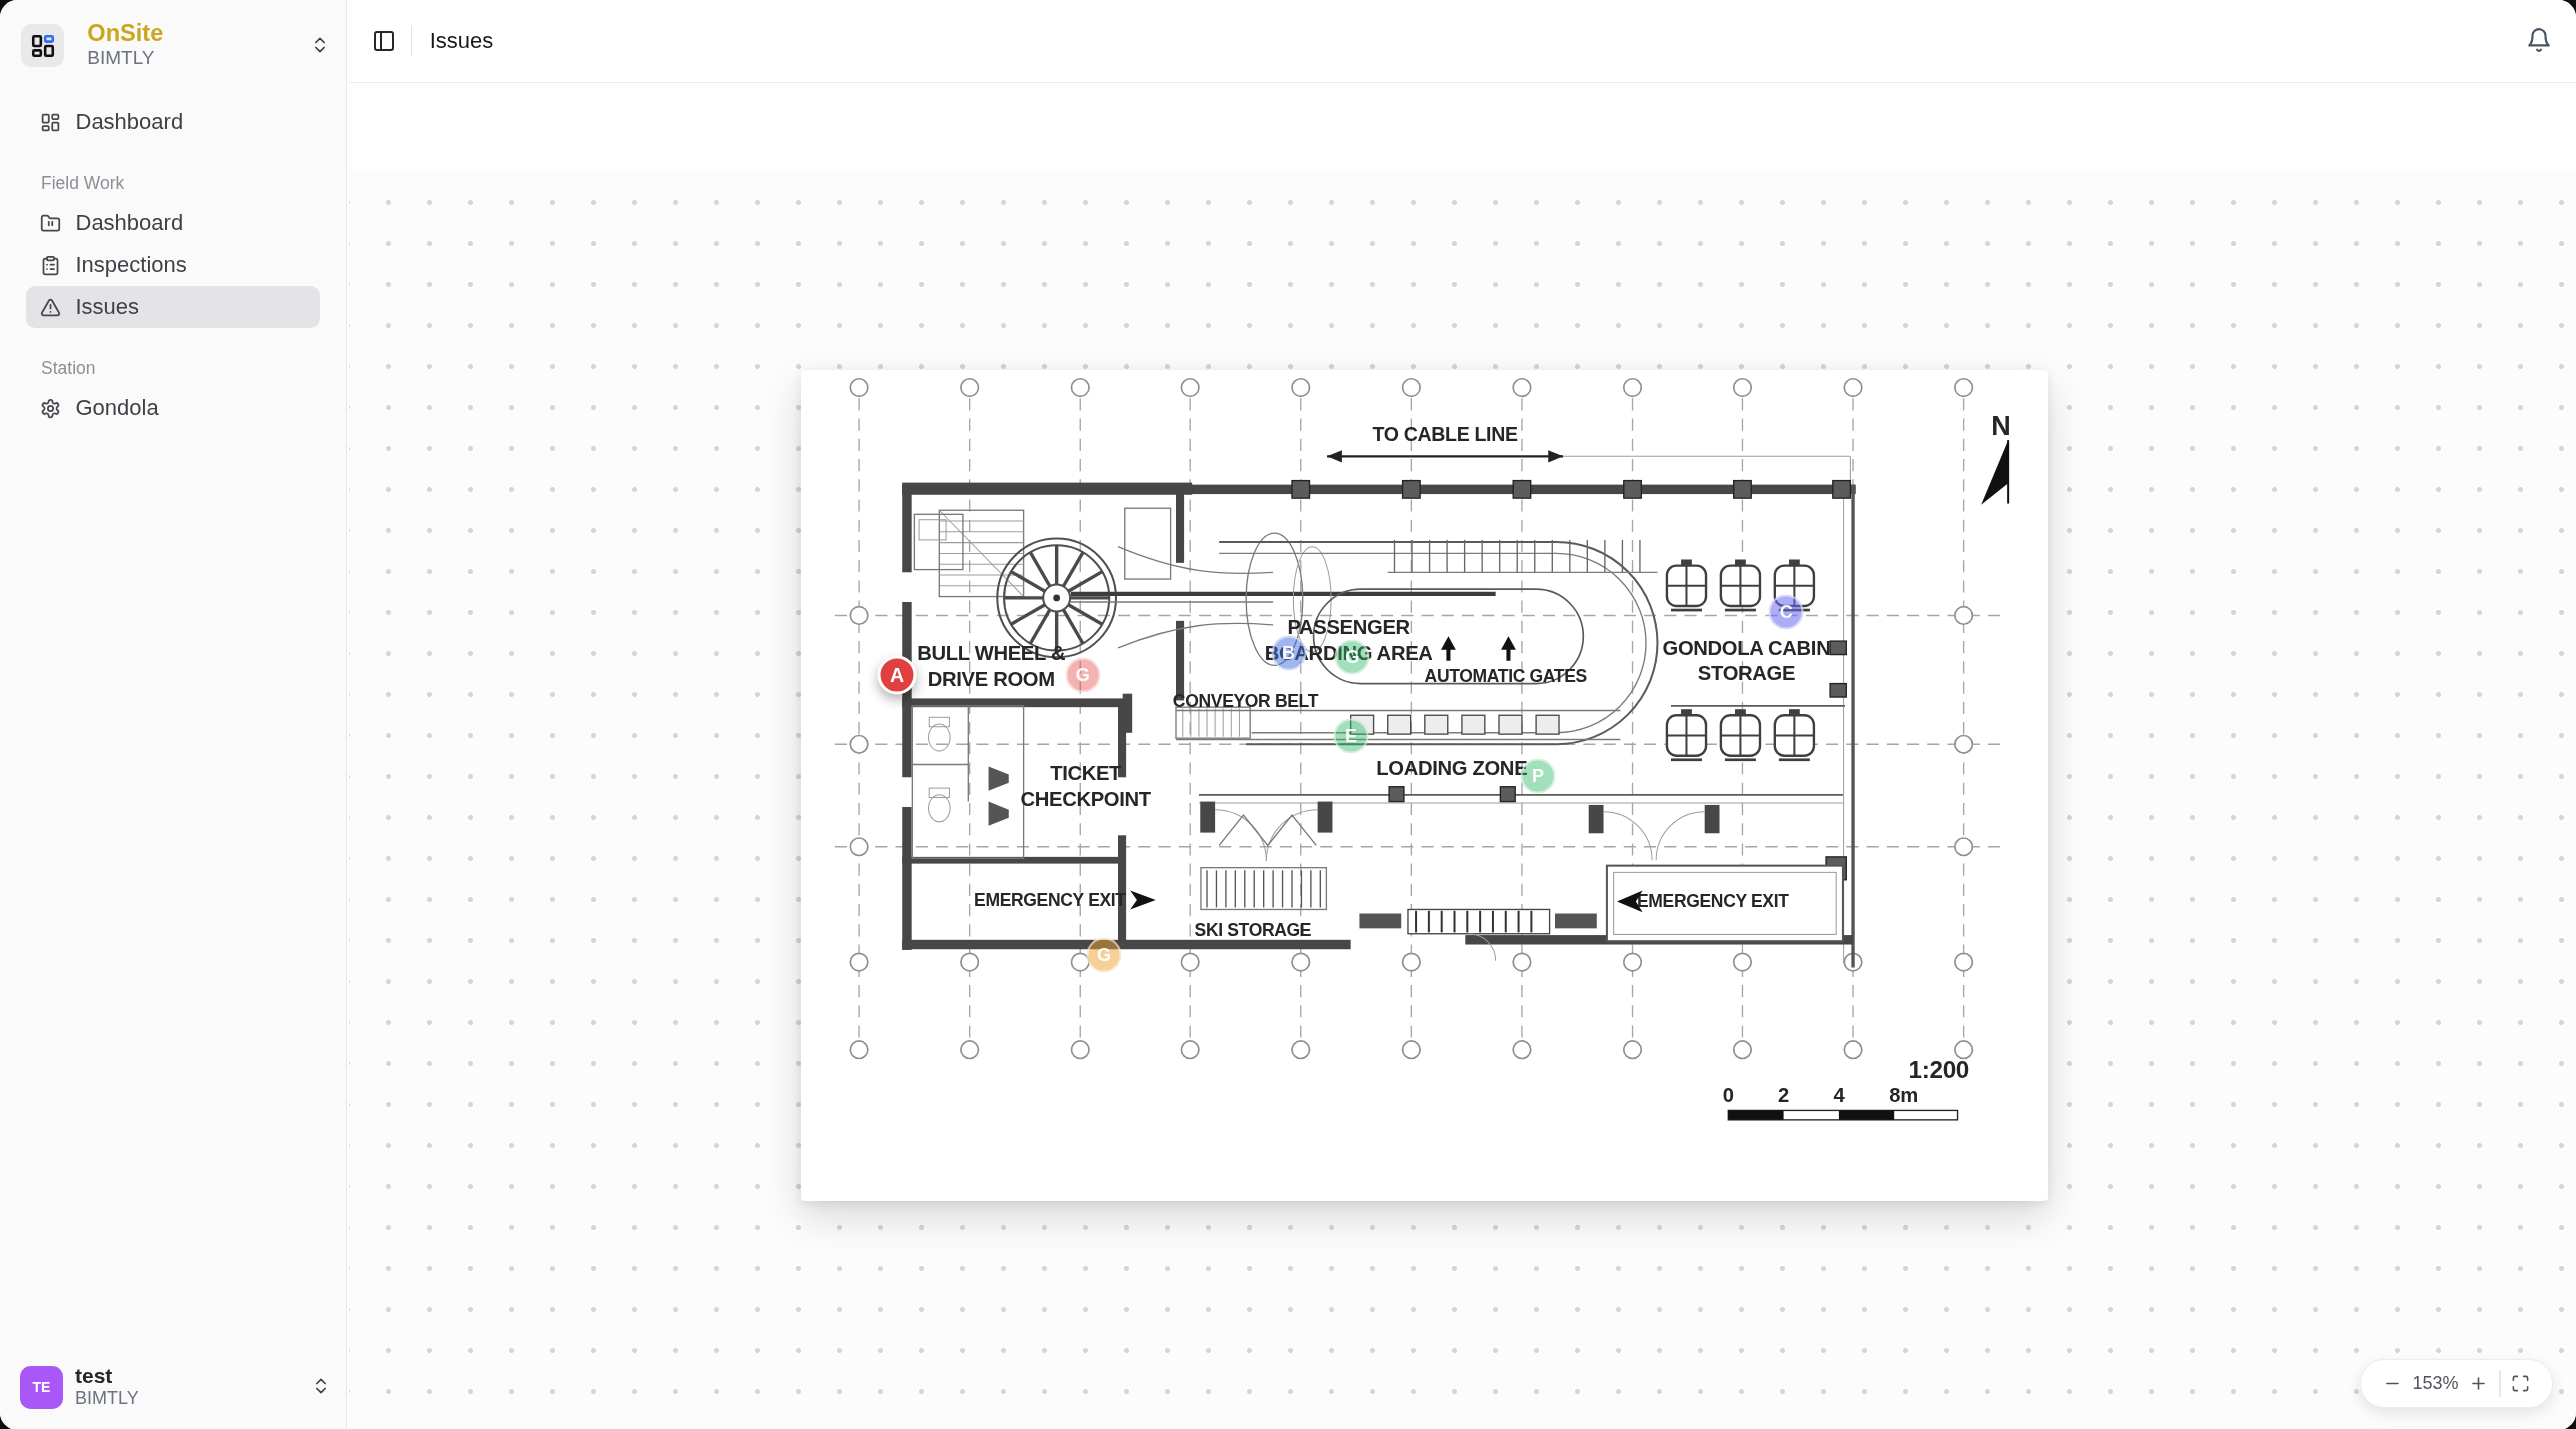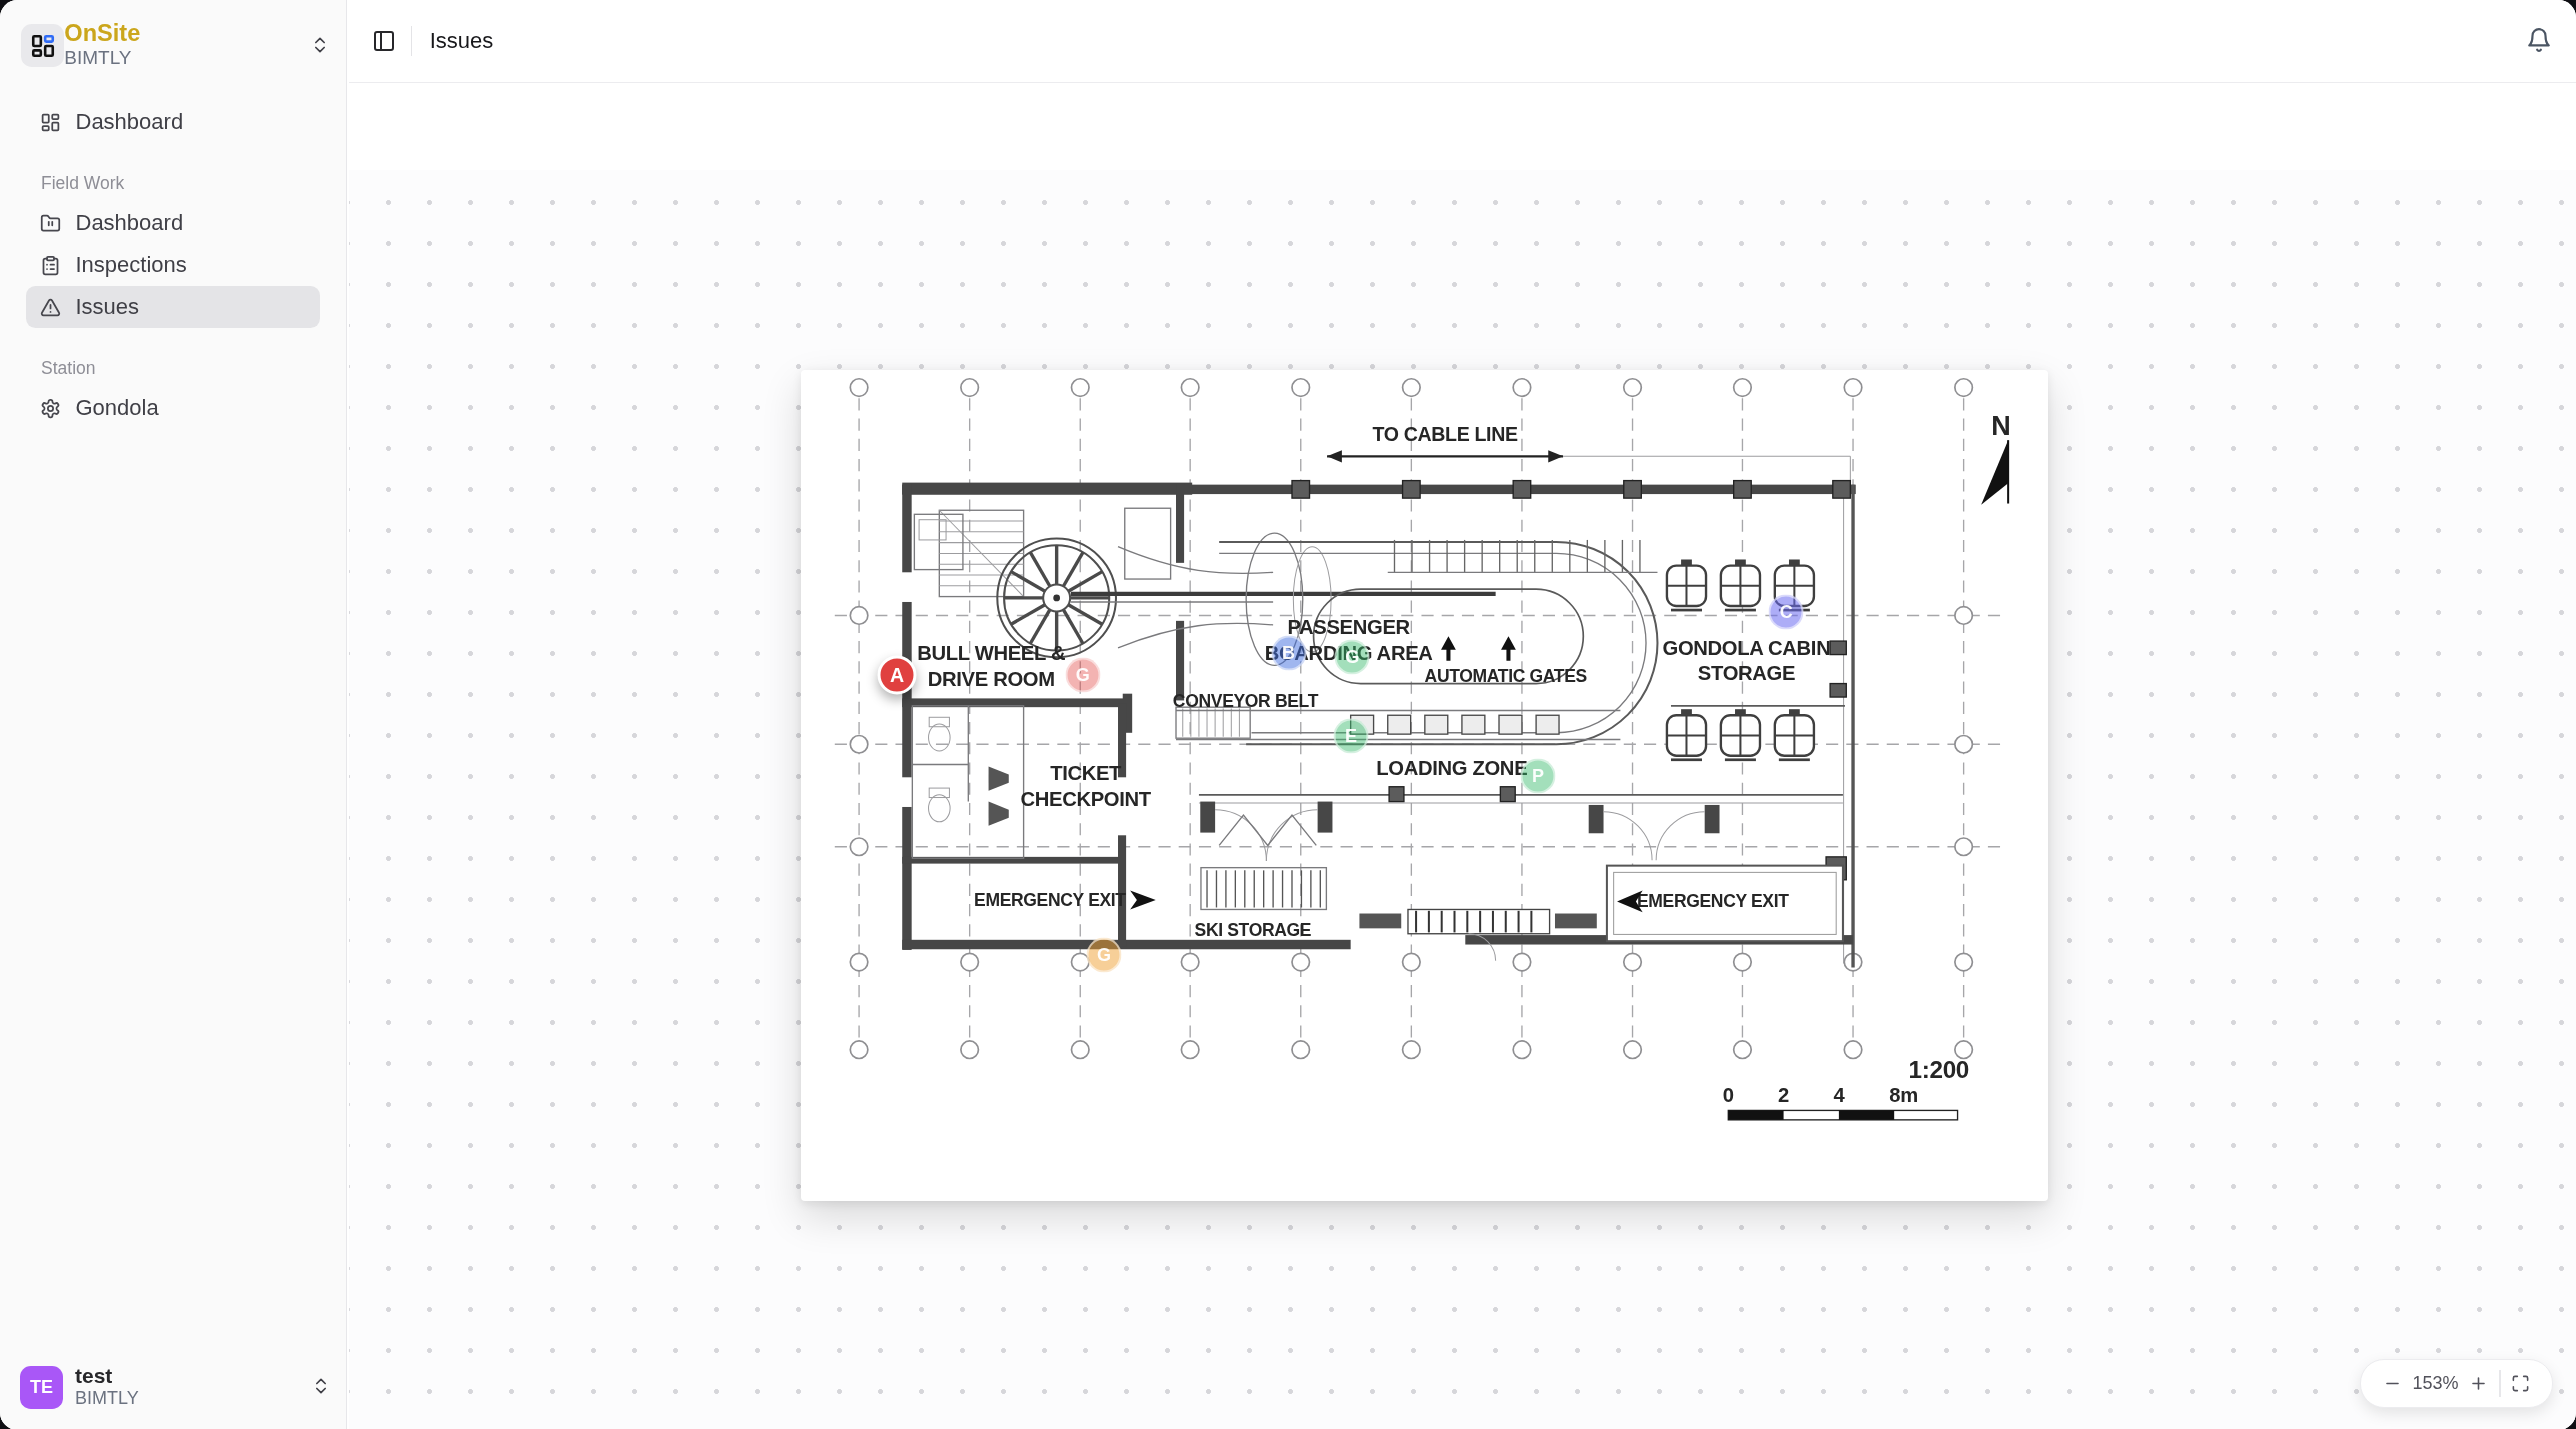"OnSite" .org-switcher { gap: 0 -> 23px }
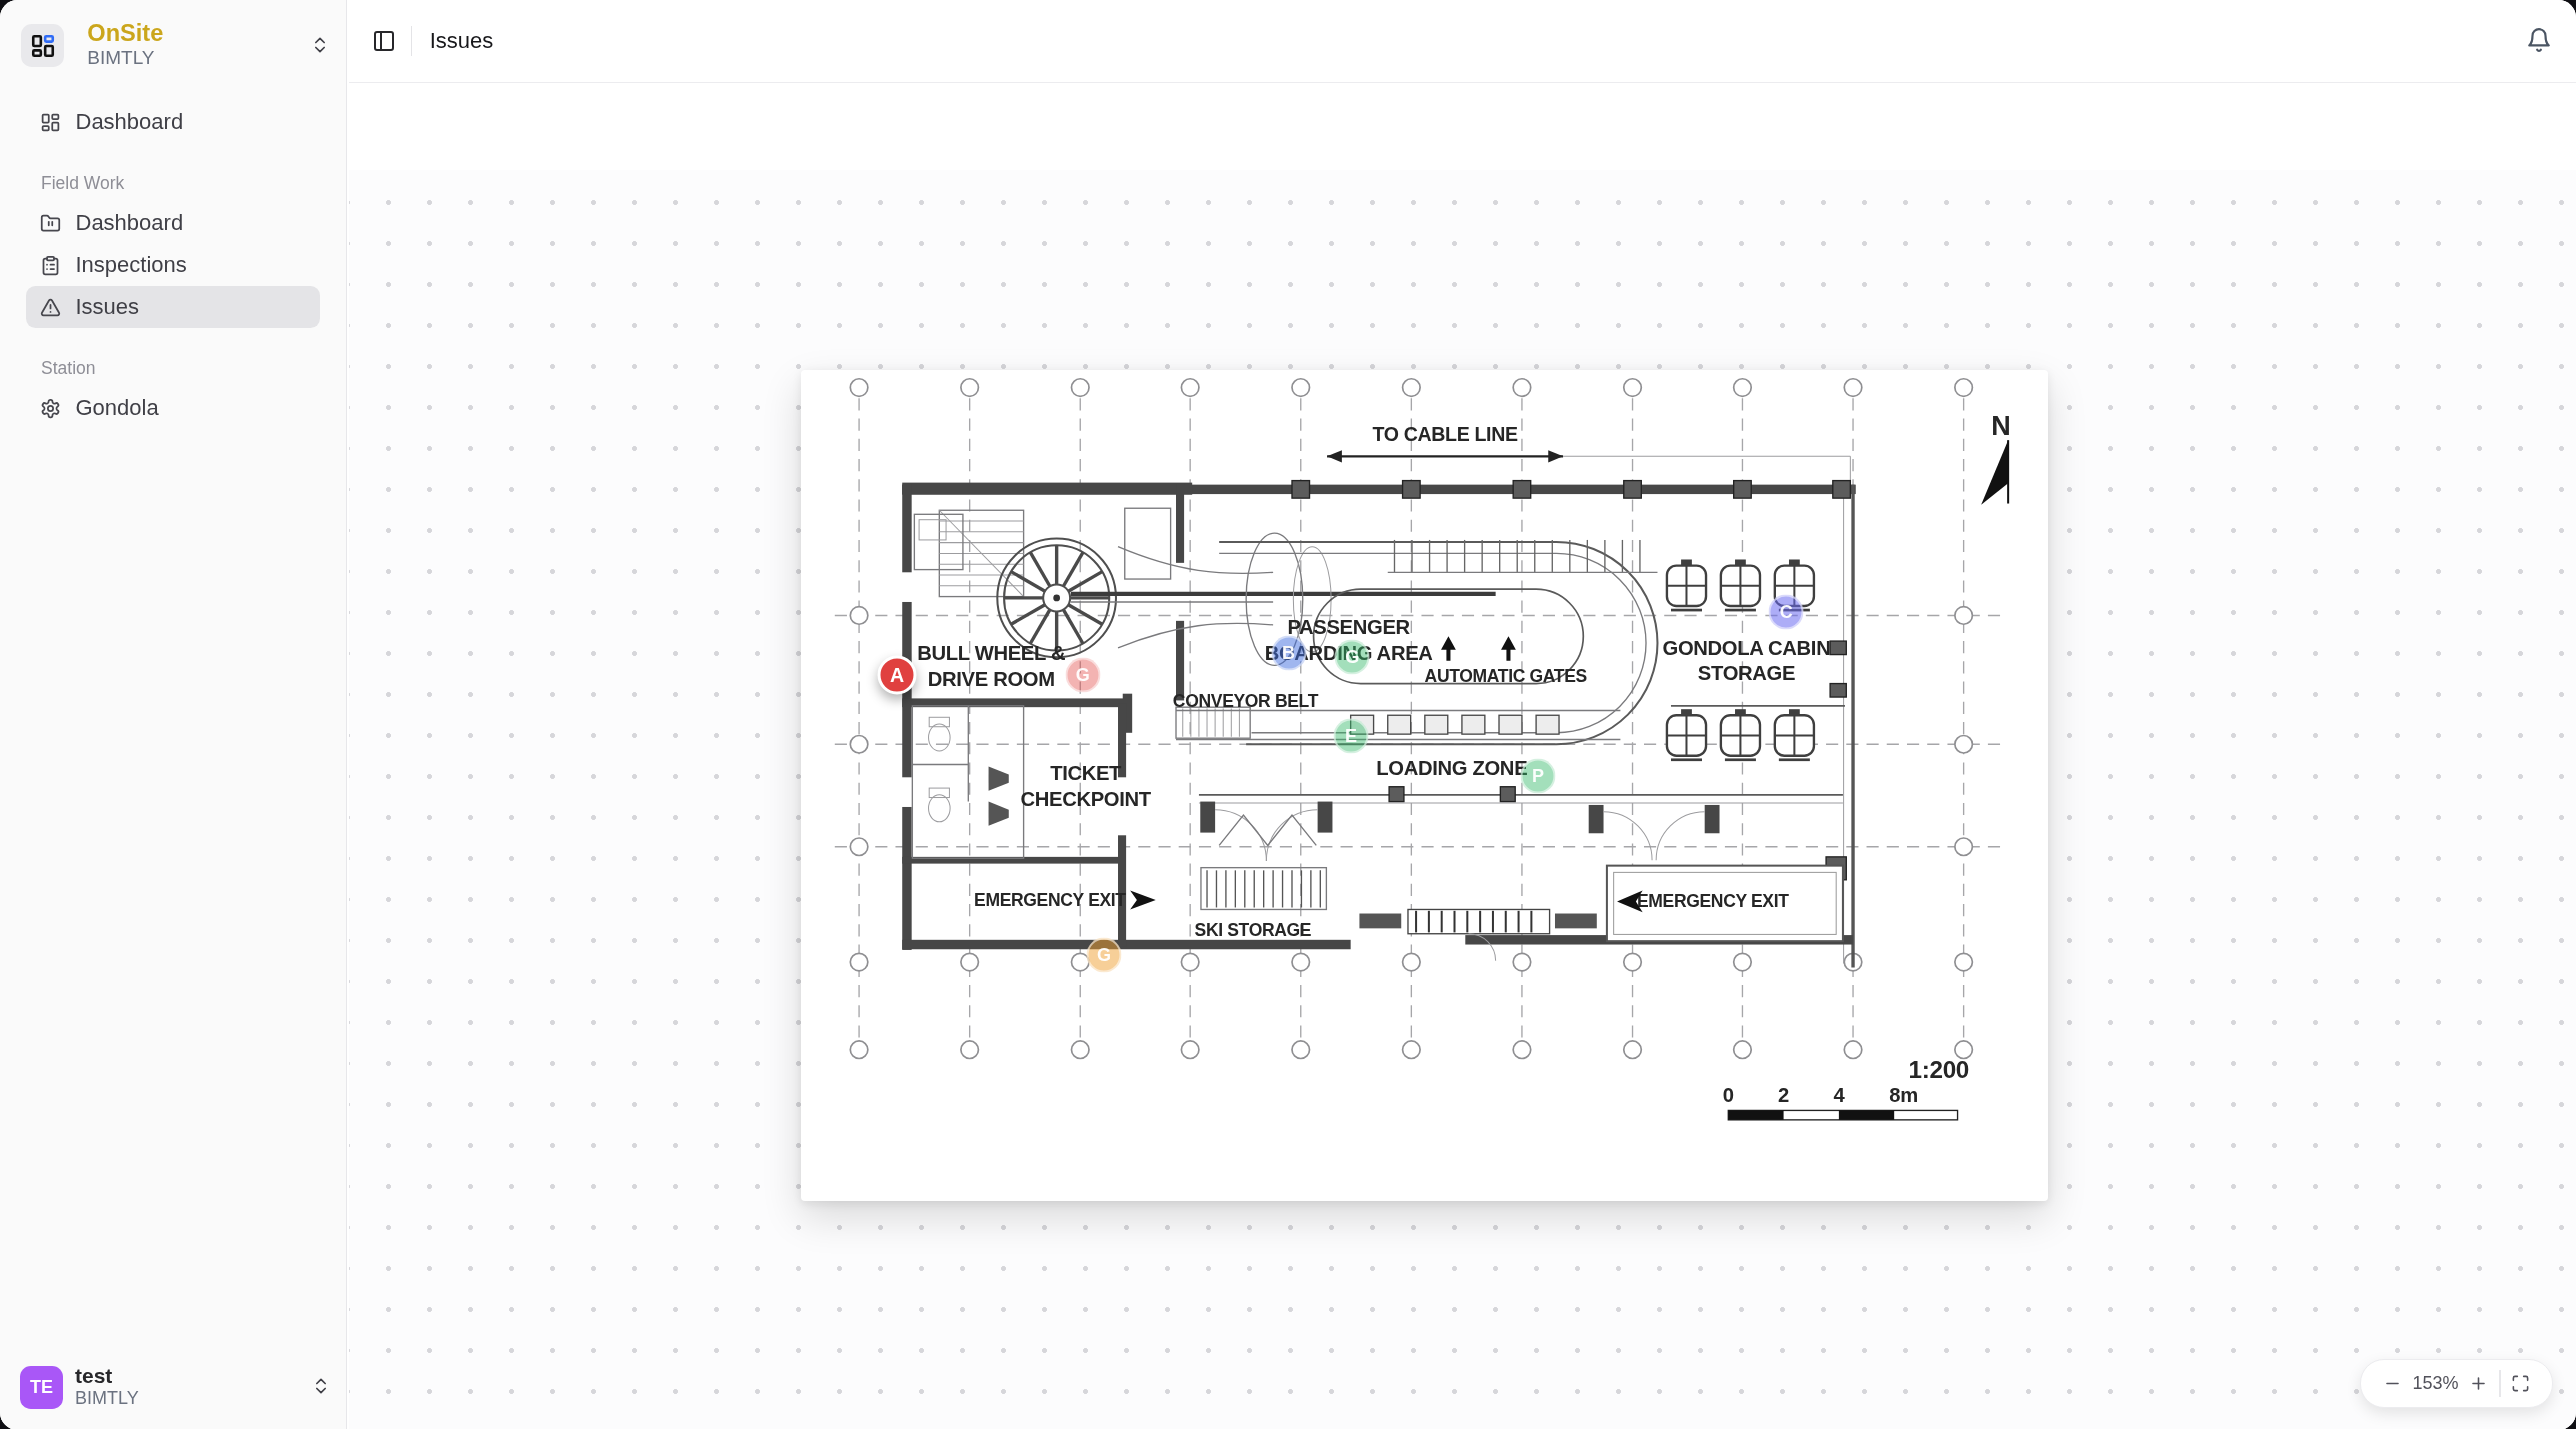"TE" .avatar { font-size: 18px -> 14px }
